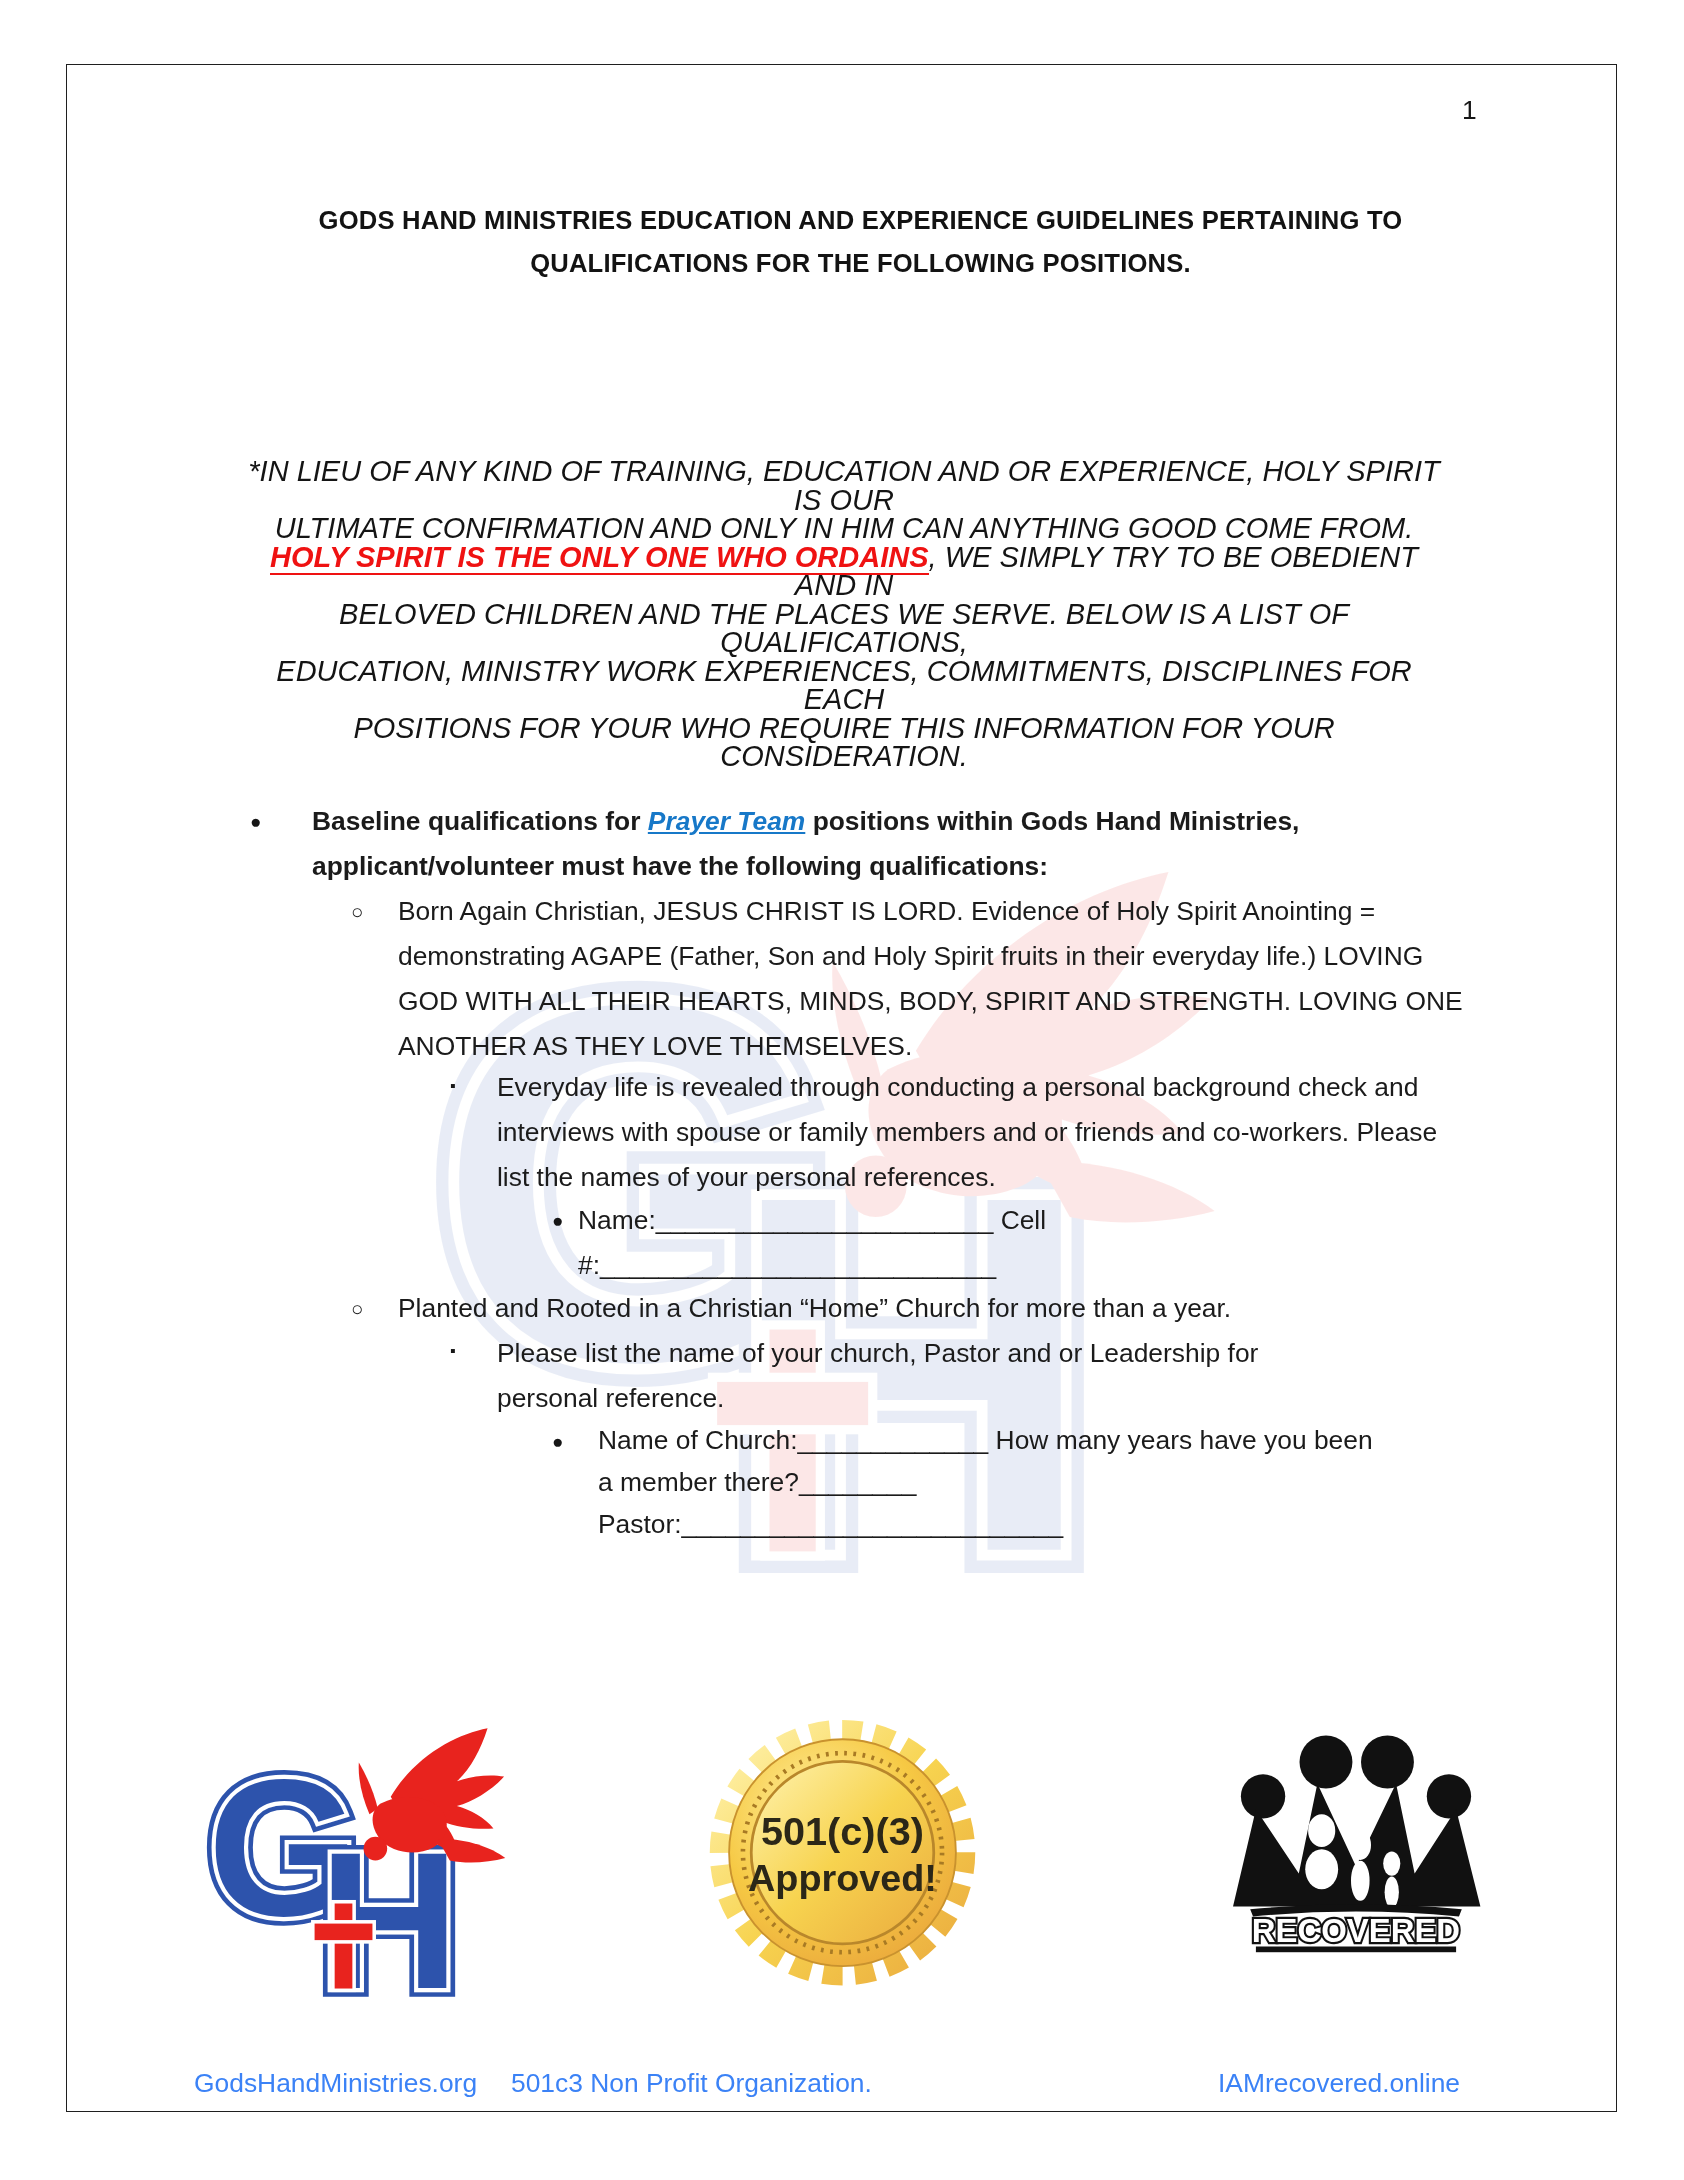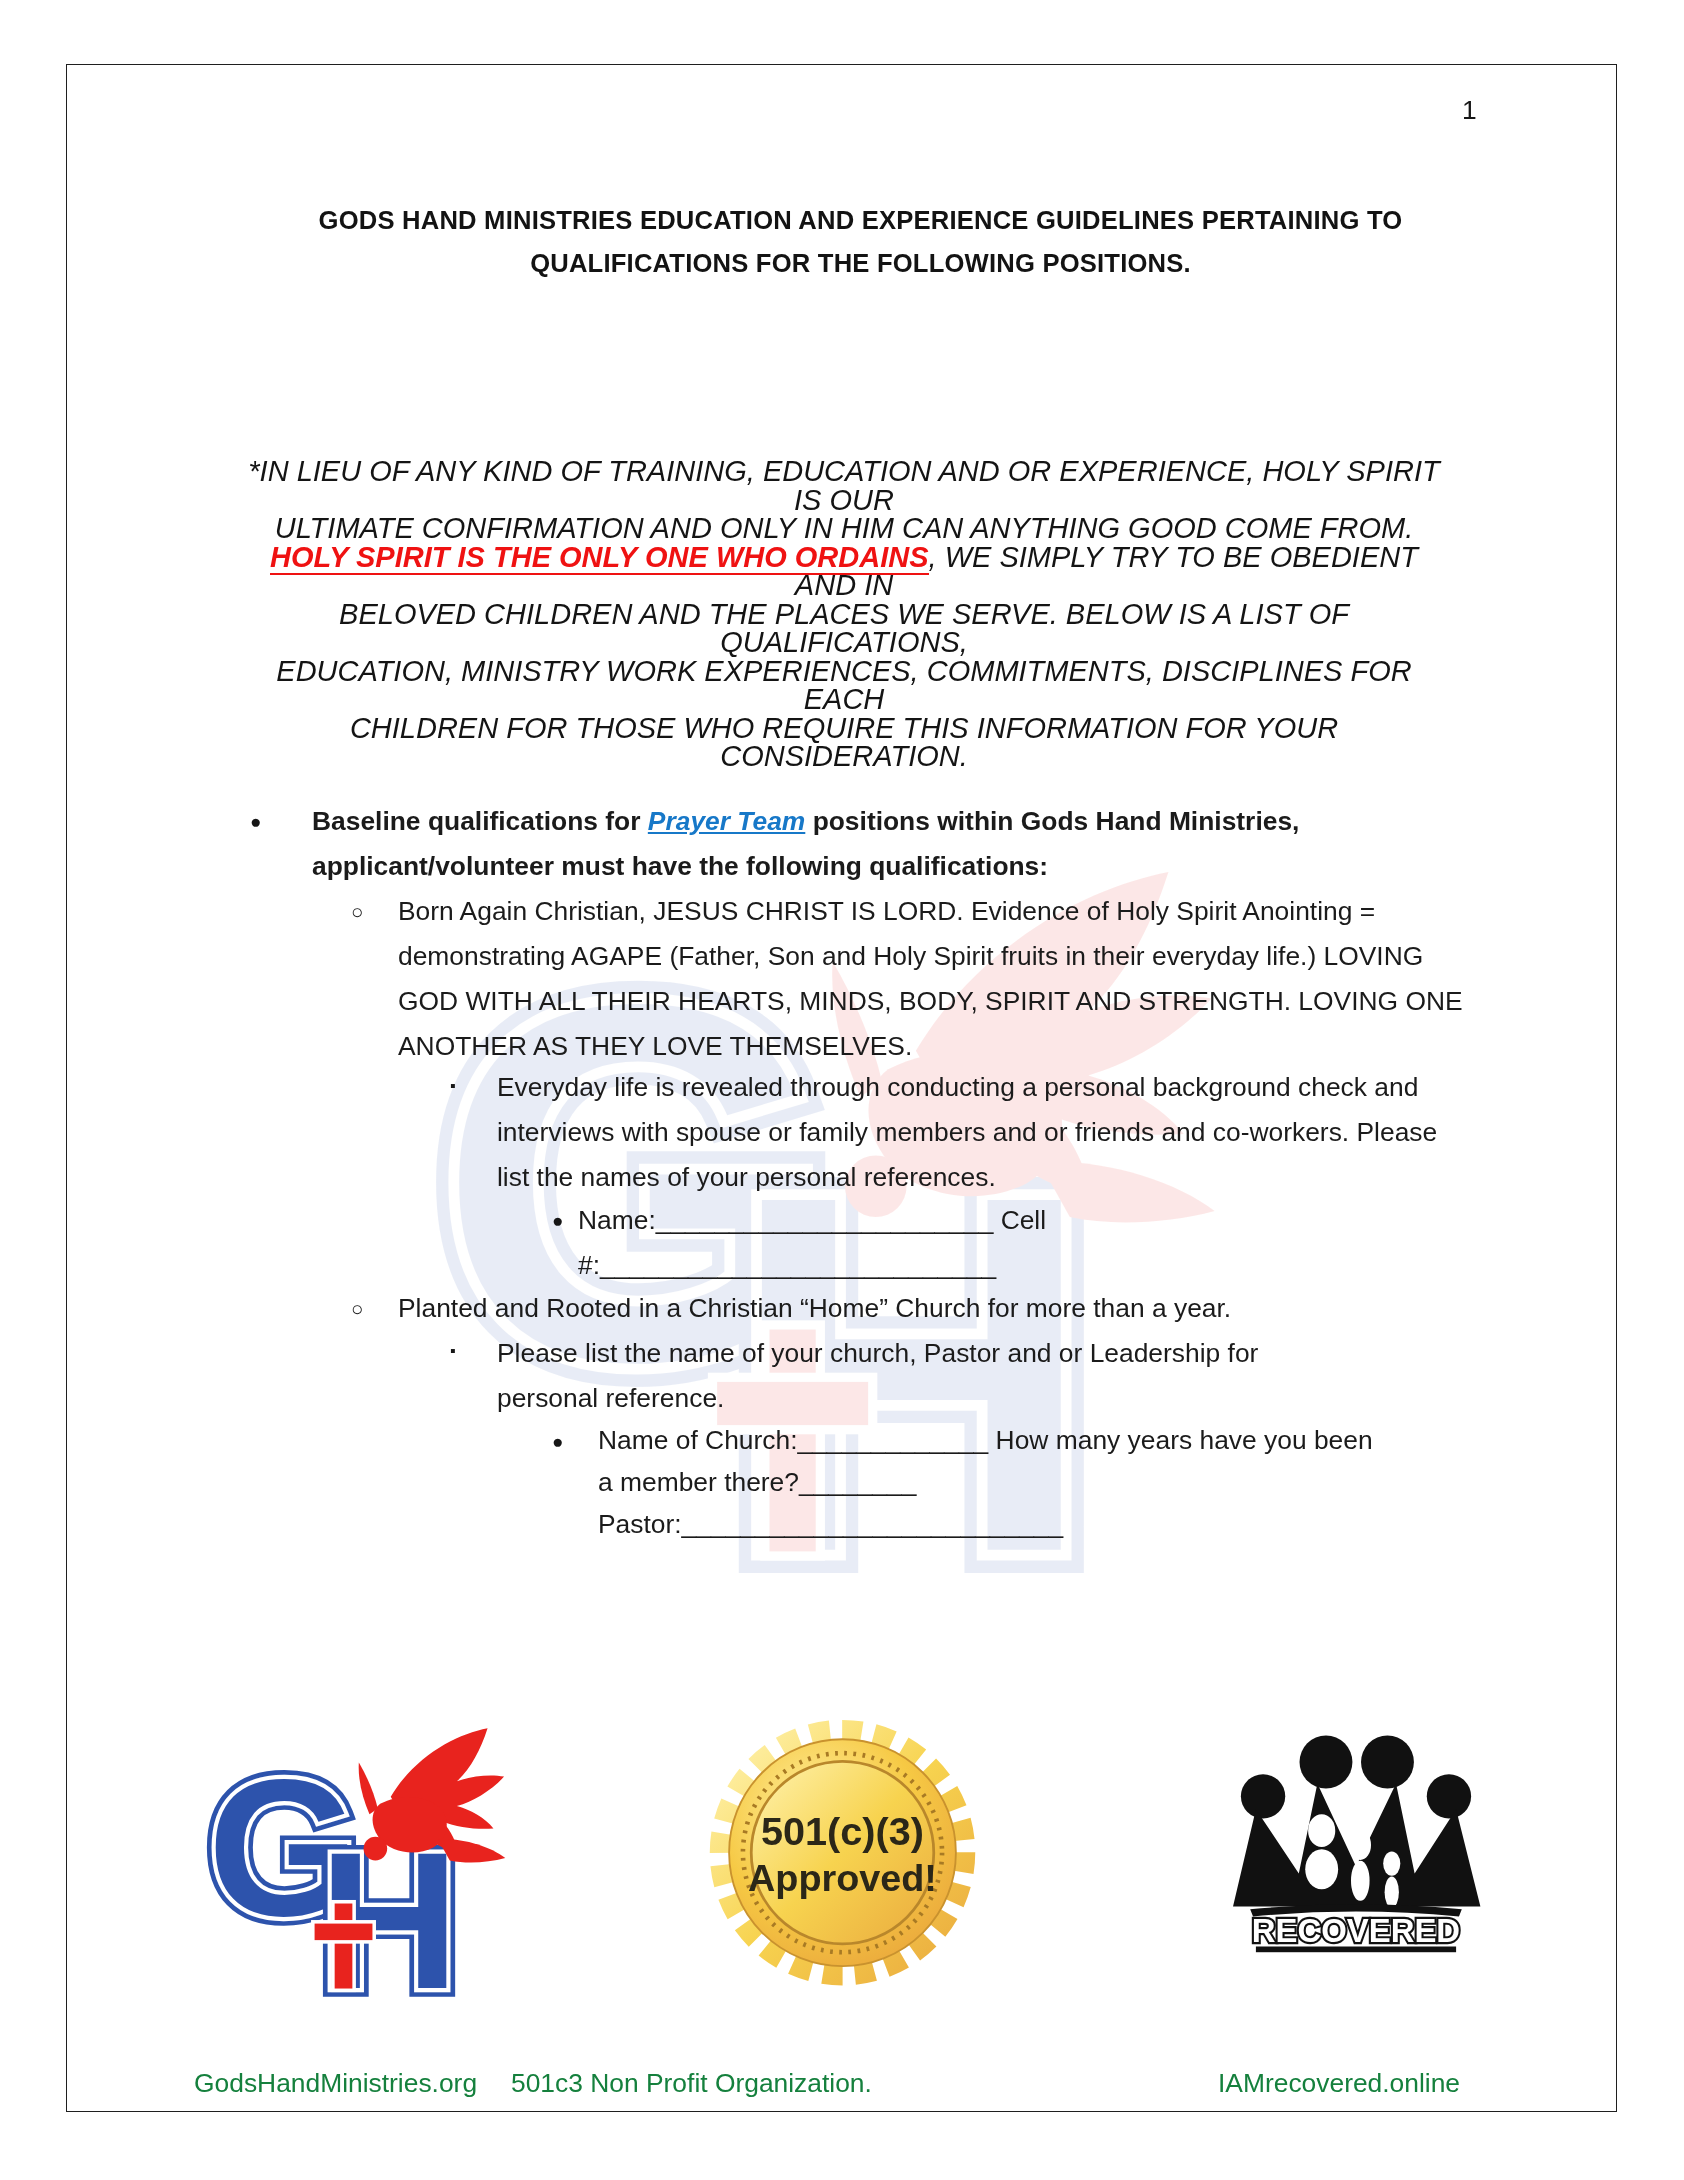"CHILDREN FOR THOSE WHO REQUIRE" div { text: CHILDREN FOR THOSE -> POSITIONS FOR YOUR }
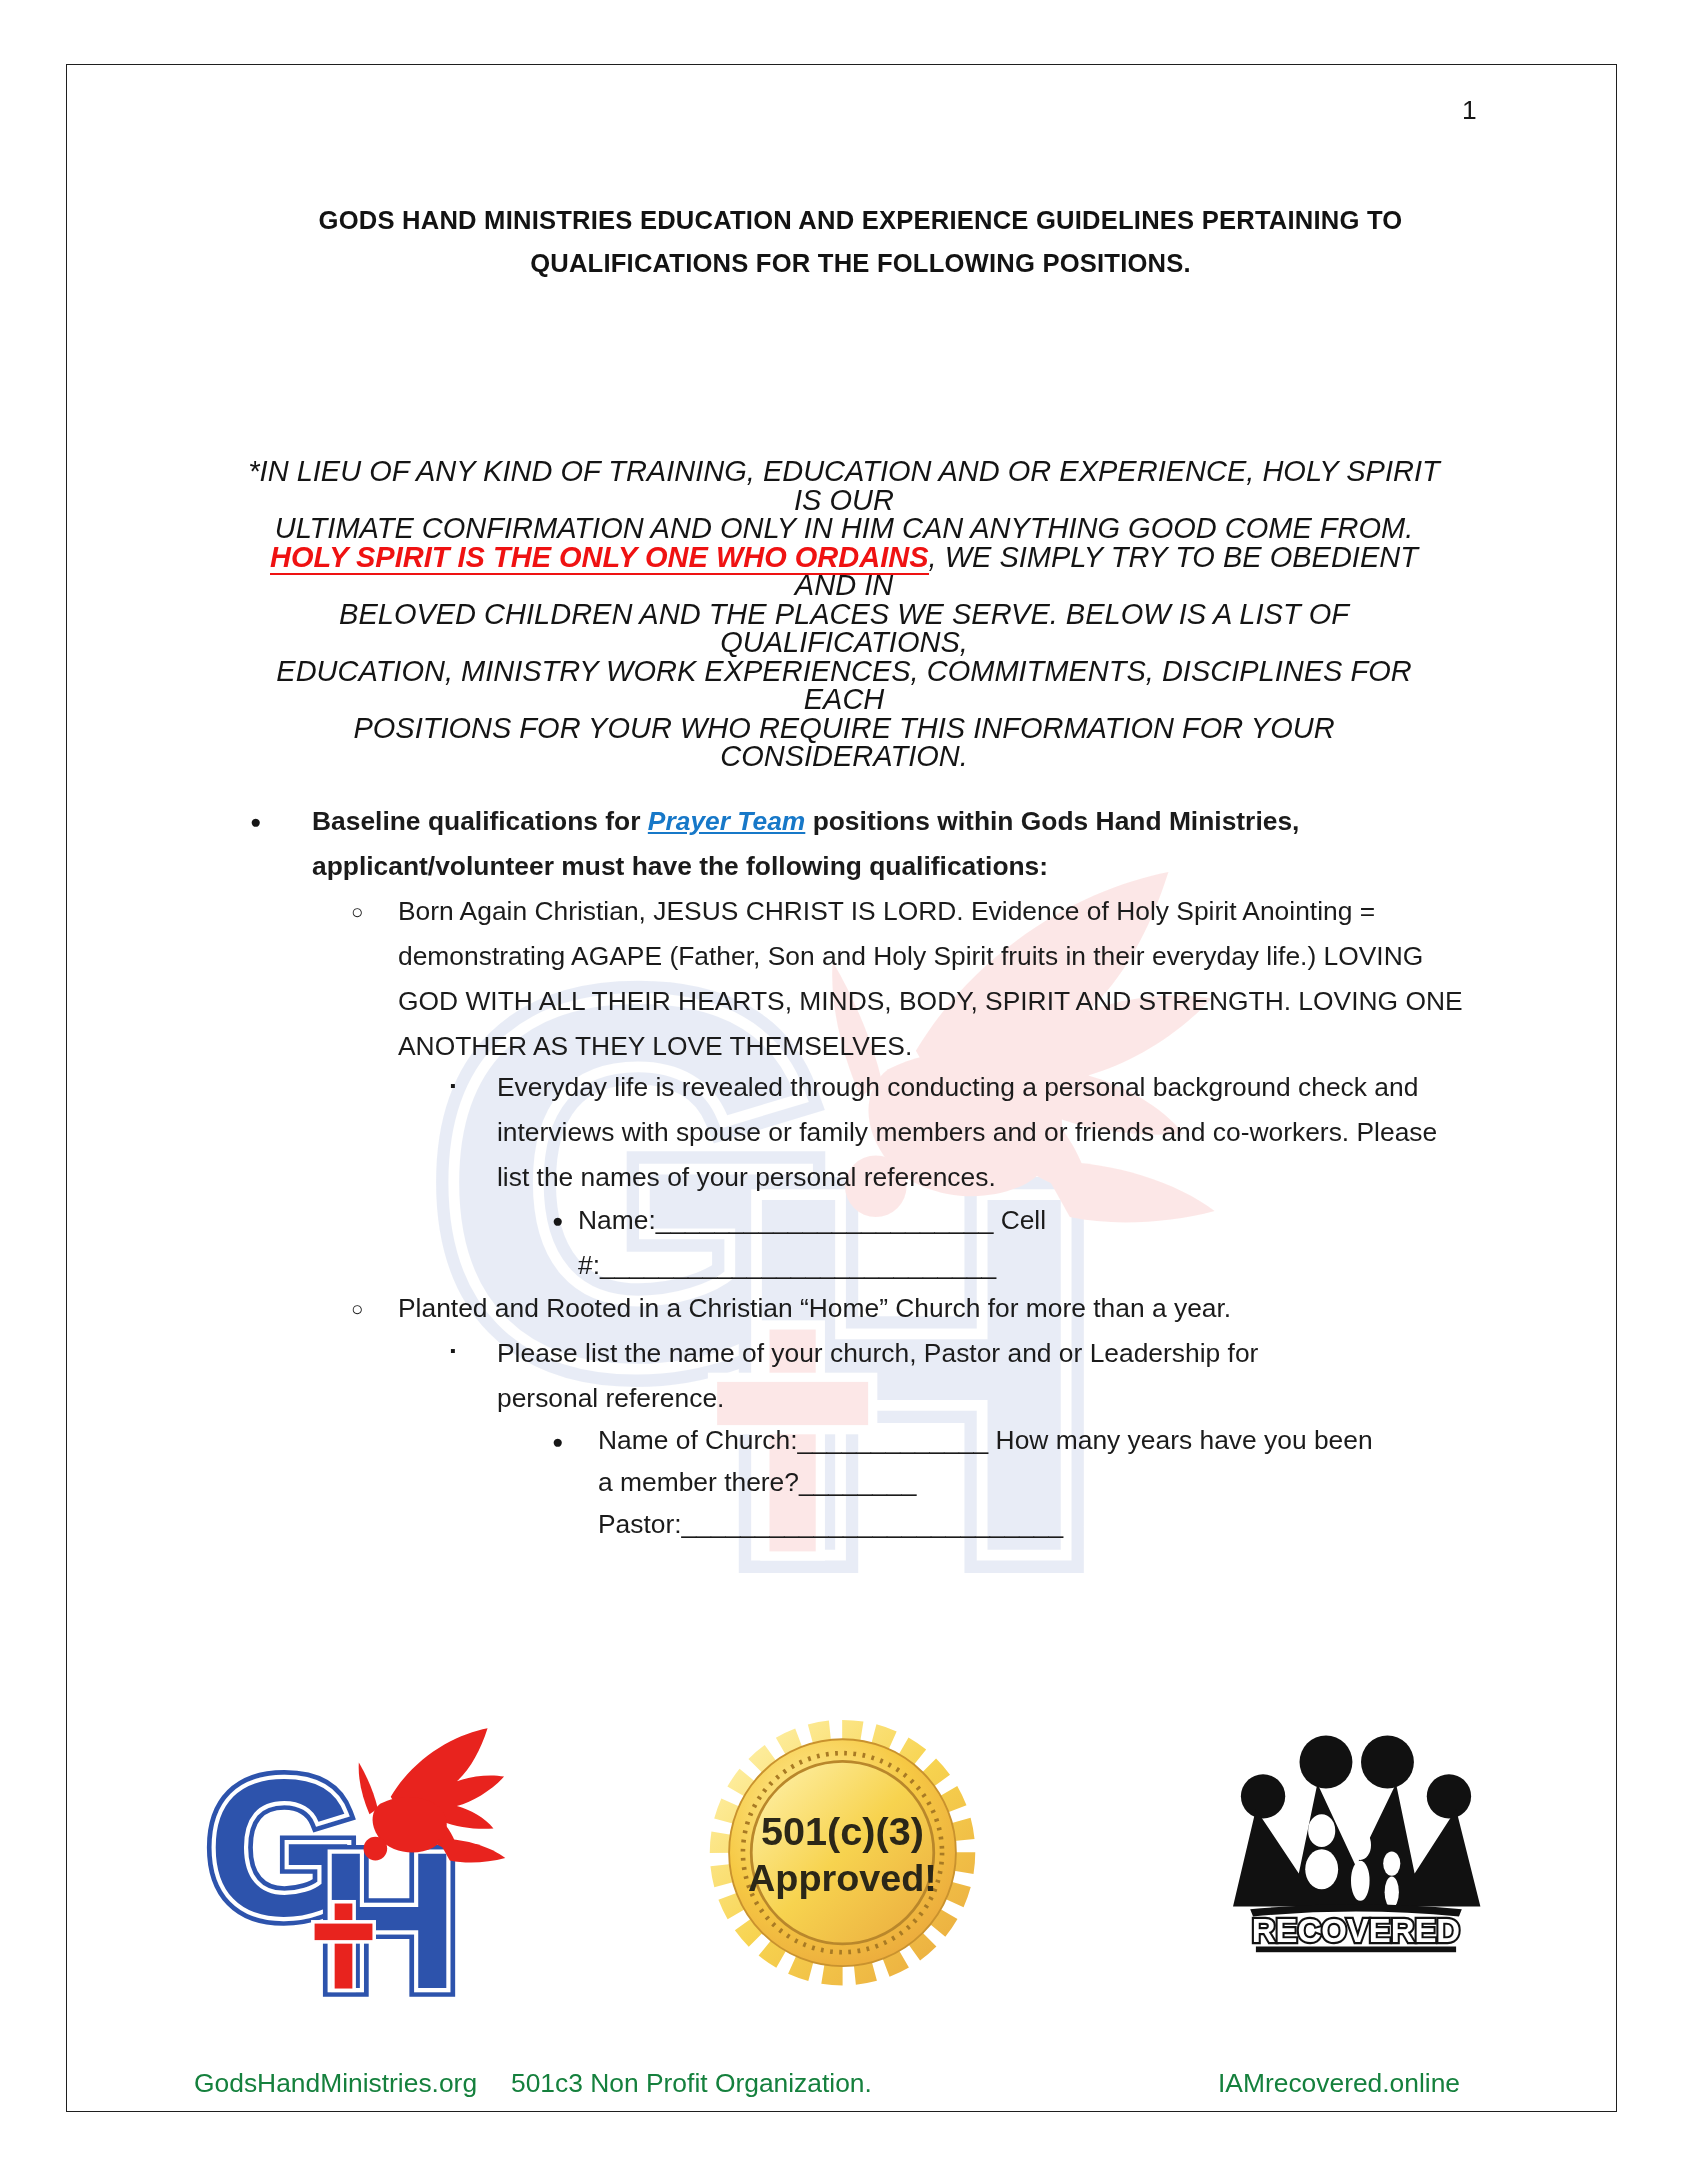"GodsHandMinistries.org" .footer-item { color: #15803d -> #3b82f6 }
